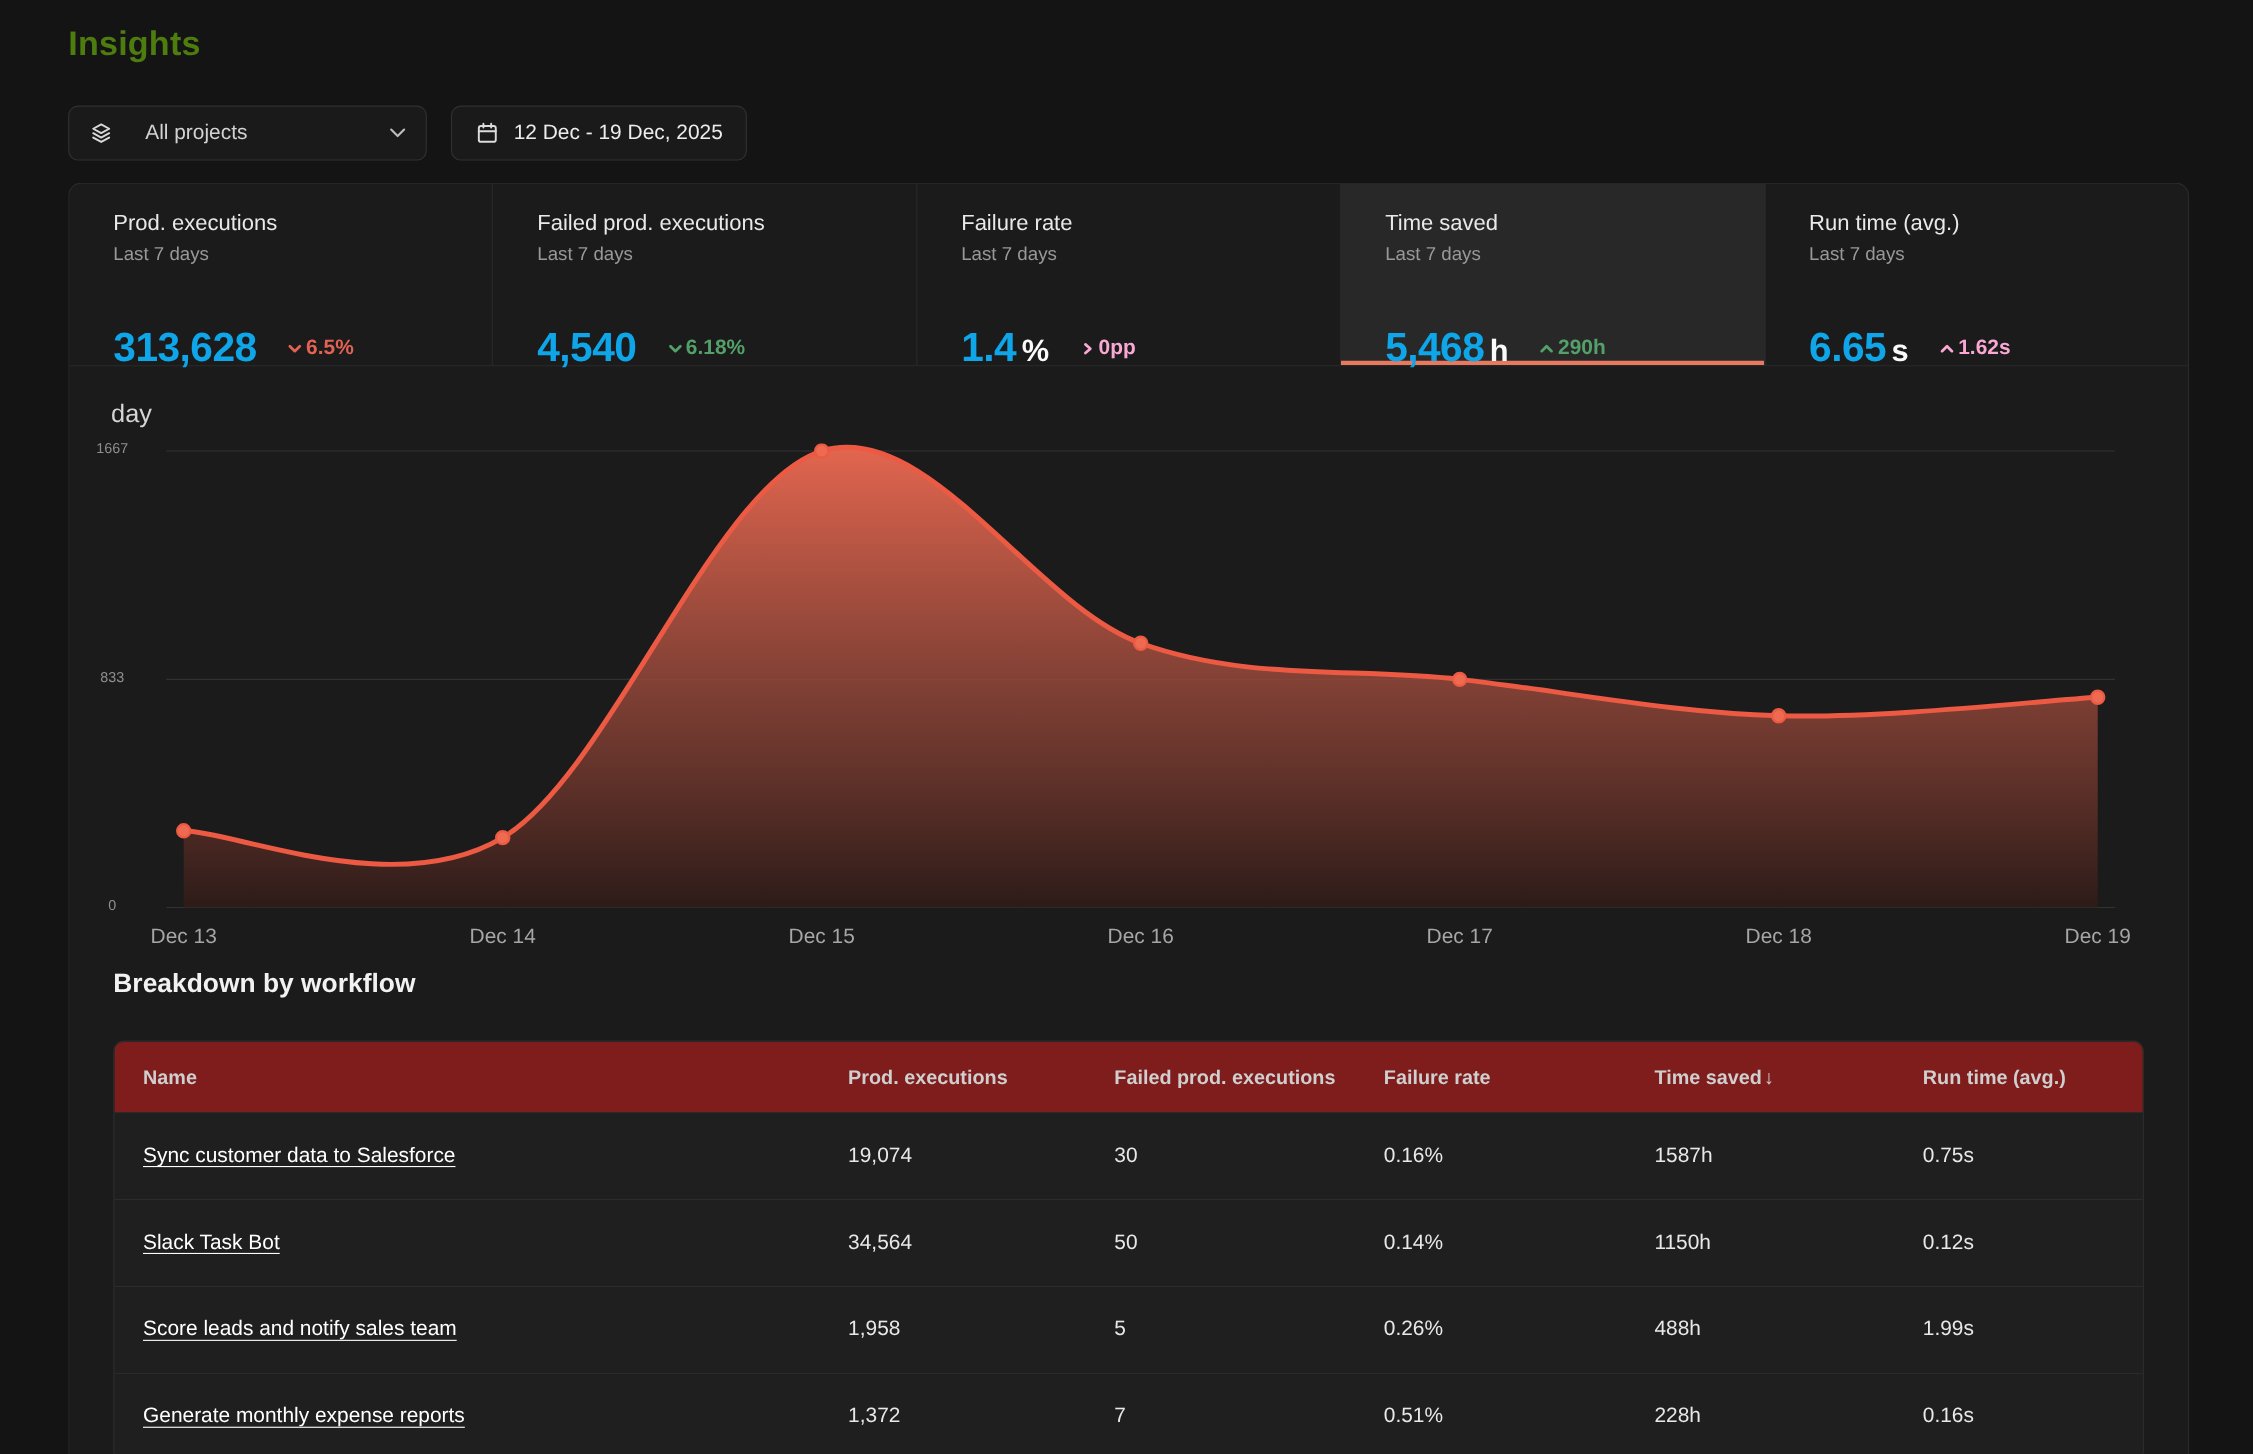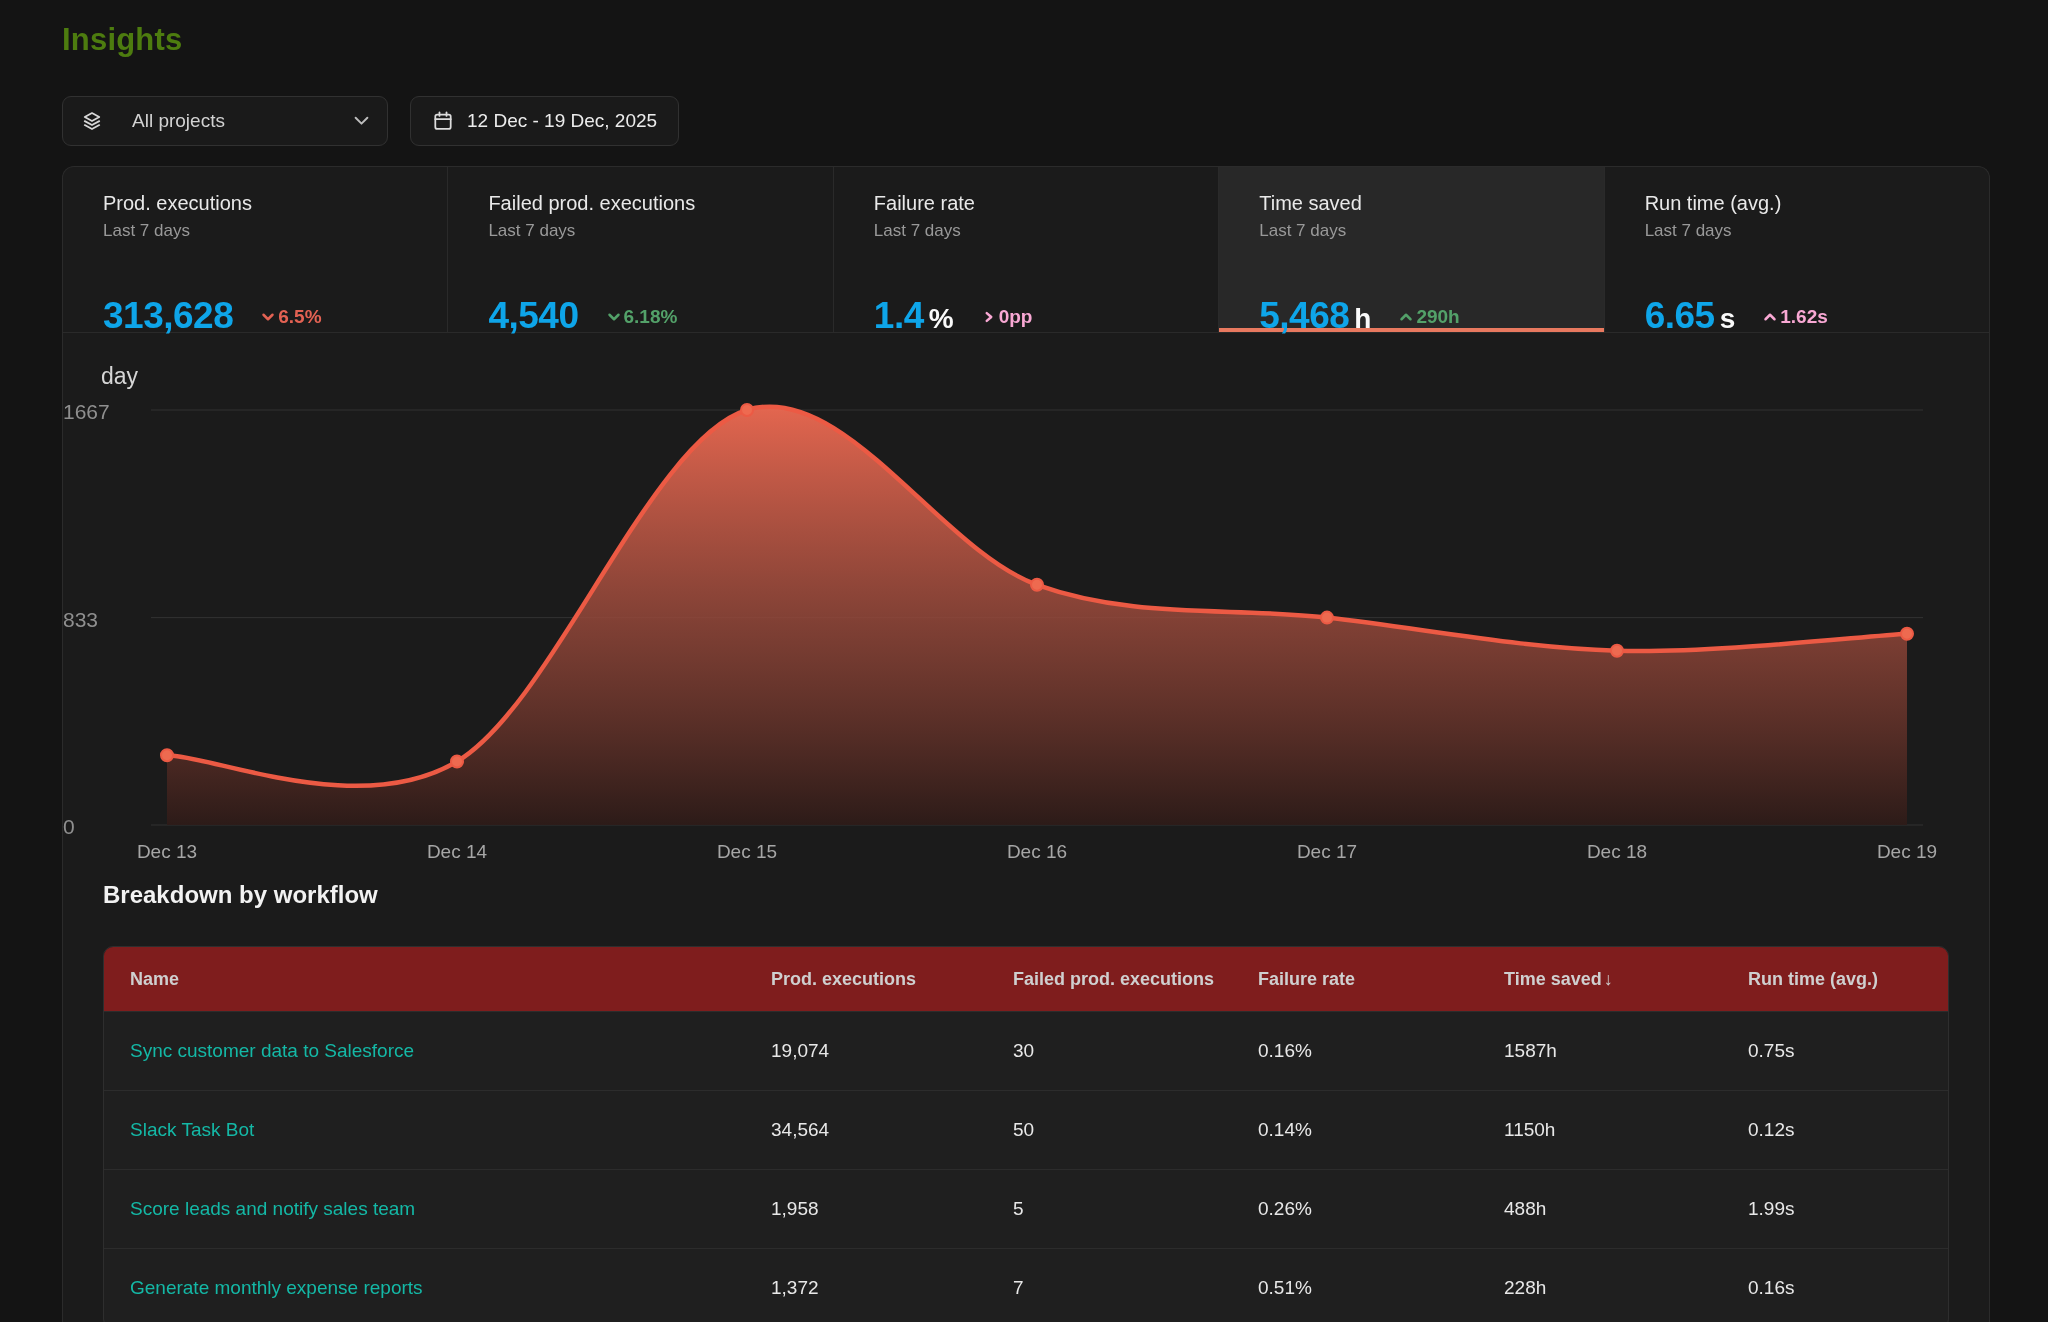"1667" .y-tick-label { font-size: 21px -> 13px; text-align: left -> center }
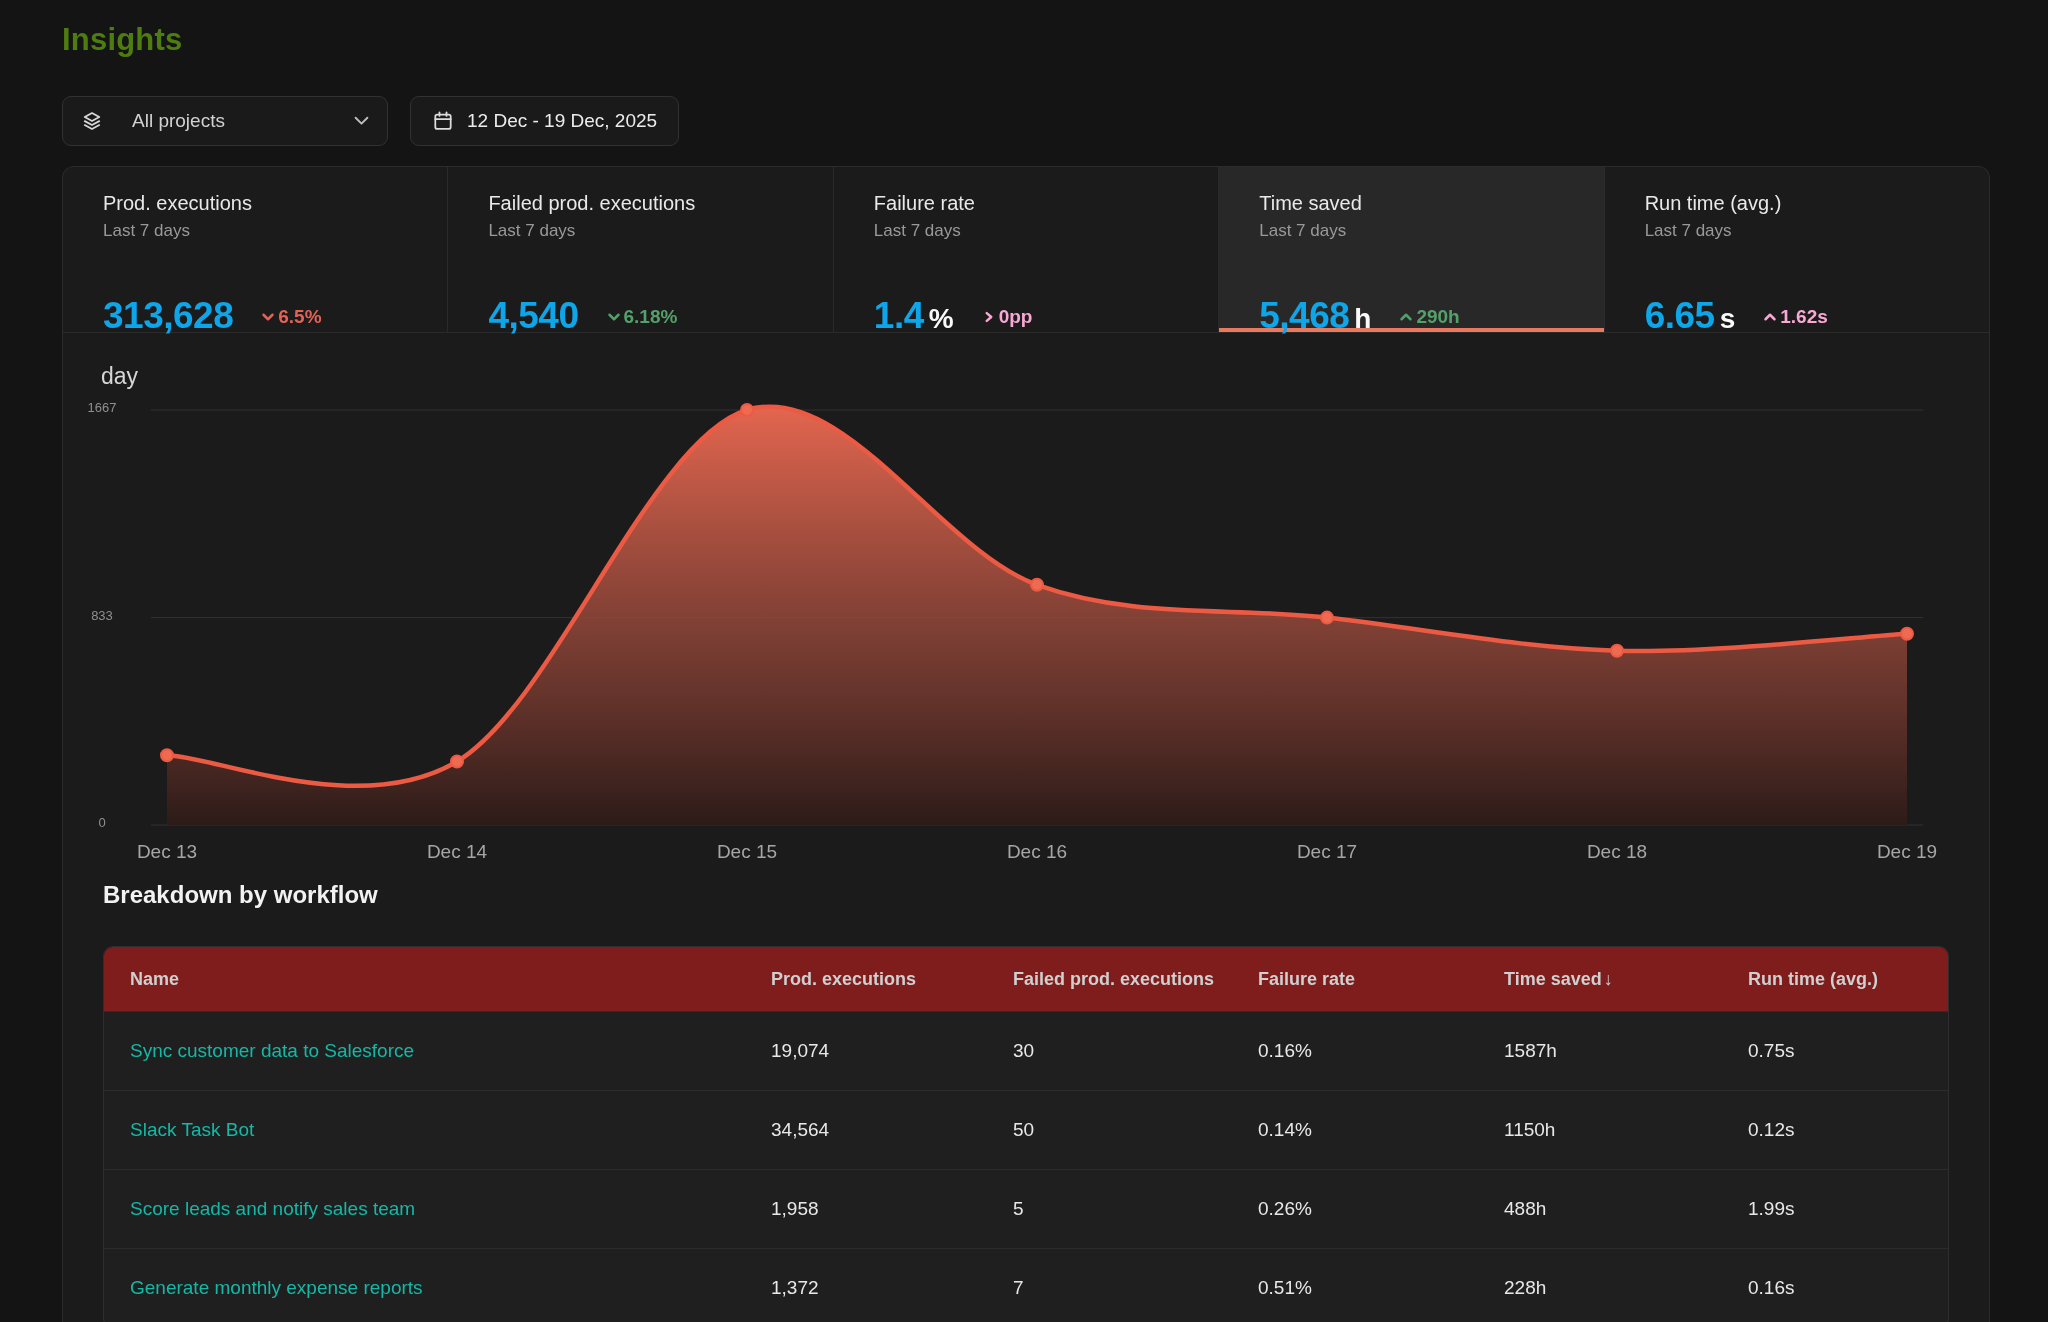"Sync customer data to Salesforce" .wf-link { color: #14b8a6 -> #ffffff; text-decoration: none -> underline }
